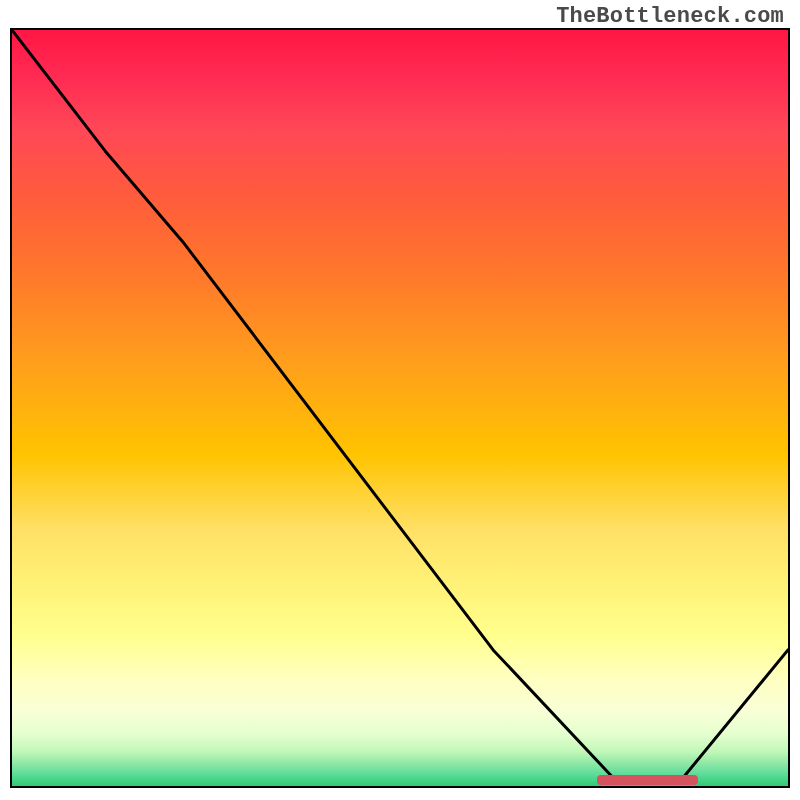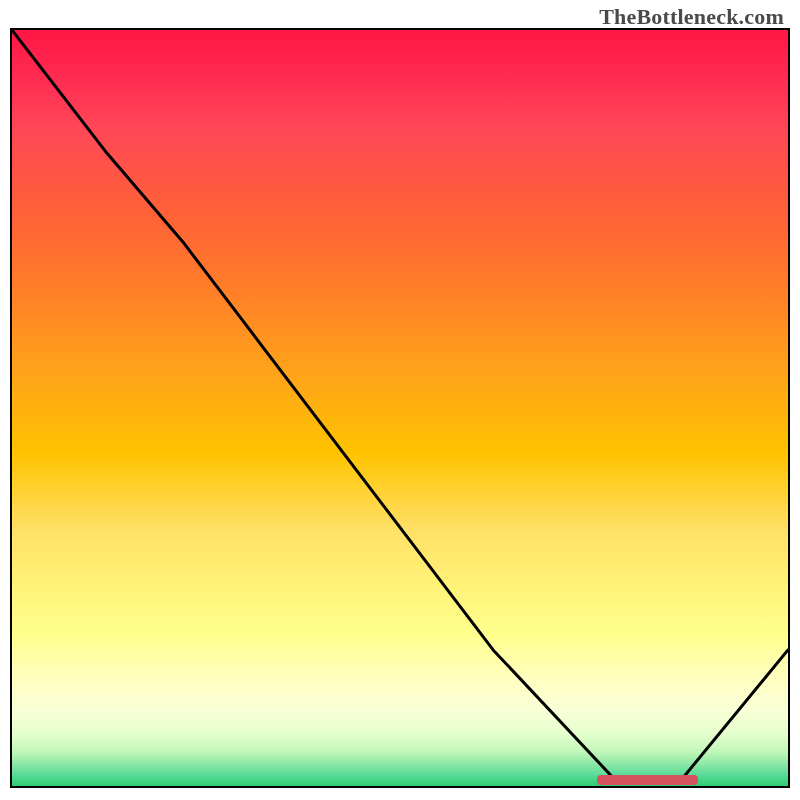"TheBottleneck.com" .watermark { font-family: Liberation Serif, serif -> Liberation Mono, monospace }
